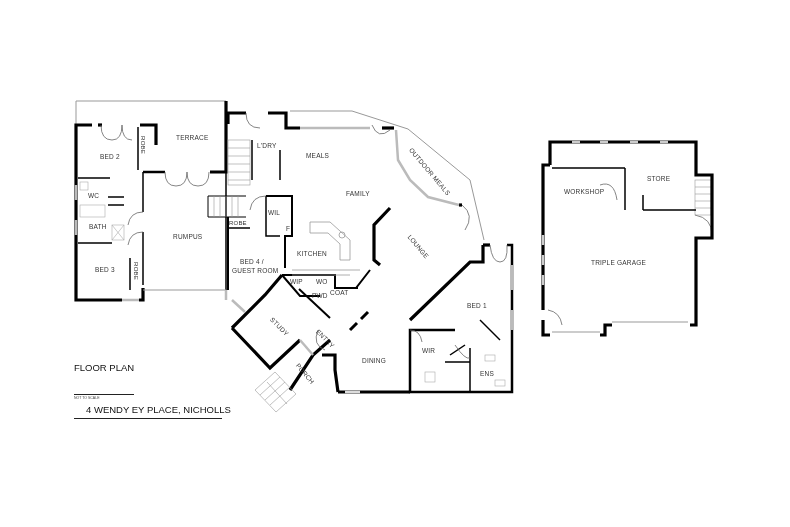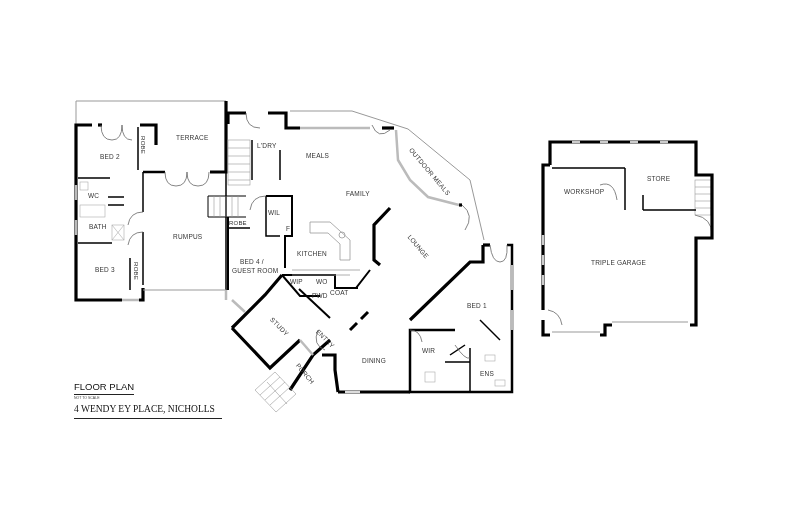"FLOOR PLAN" .title { top: 381px -> 362px }
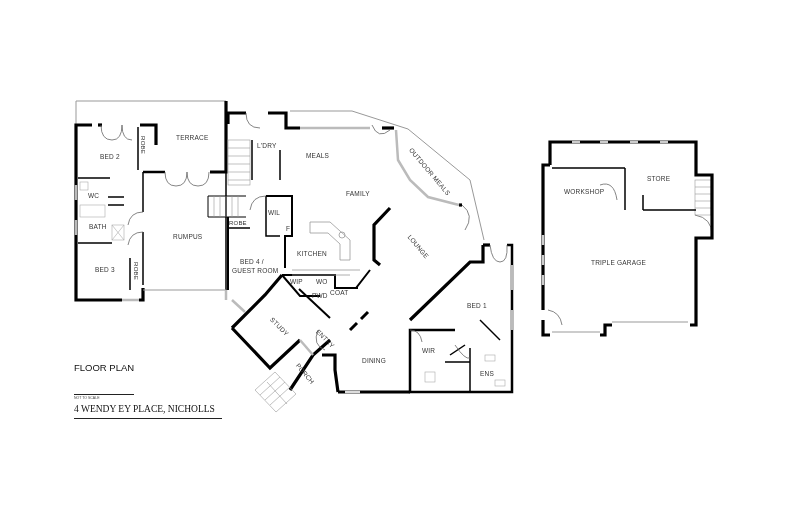"4 WENDY EY PLACE, NICHOLLS" .address { font-family: Liberation Serif, serif -> Liberation Sans, sans-serif; left: 74px -> 86px }
